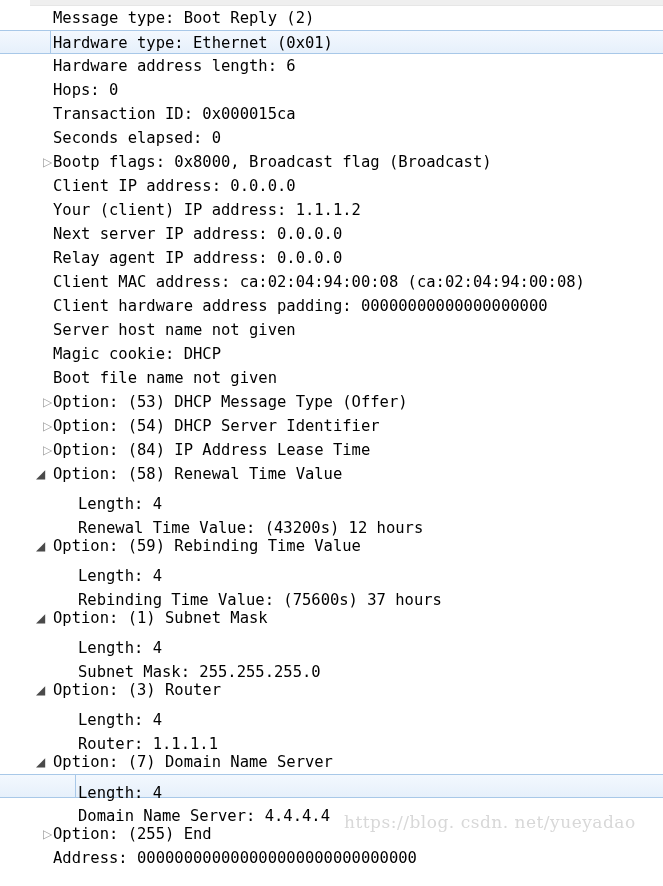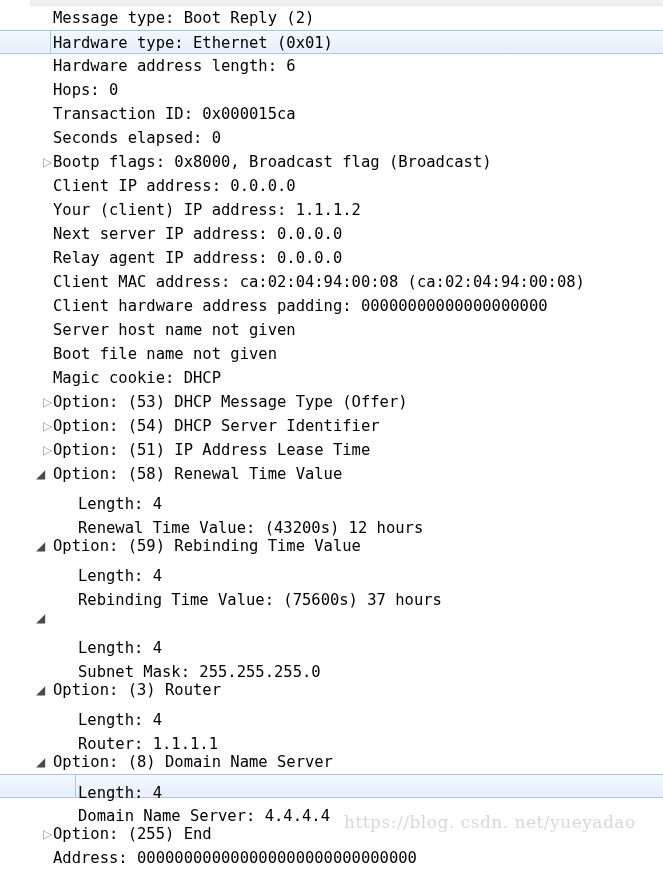"Boot file name not given" div.row { order: before "Magic cookie: DHCP" -> after "Magic cookie: DHCP" }
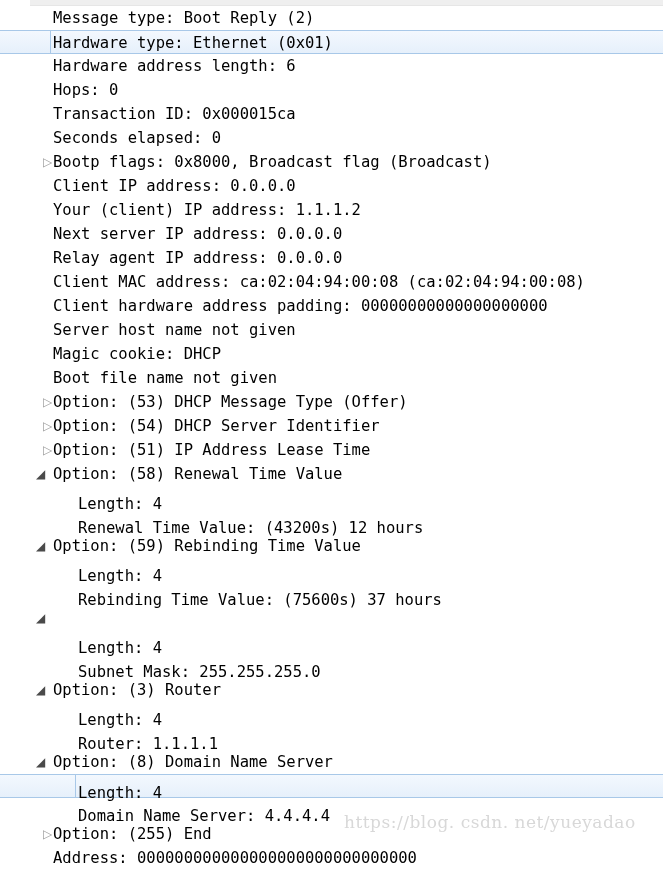"Option: (51) IP Address Lease" span.label { text: 51 -> 84 }
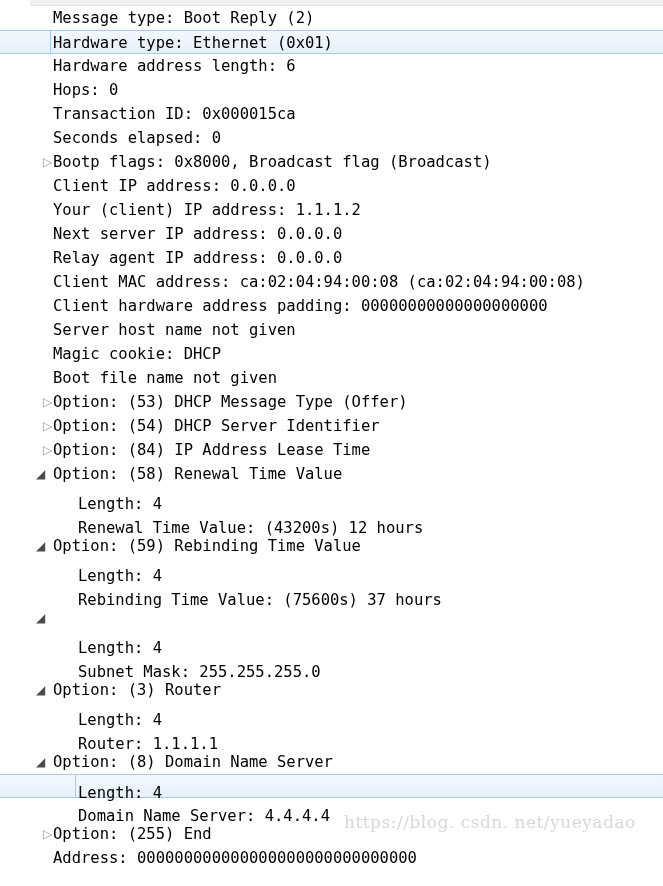"Option: (1) Subnet Mask" span.label { html: none -> <span>Option: (1) Subnet Mask</span> }
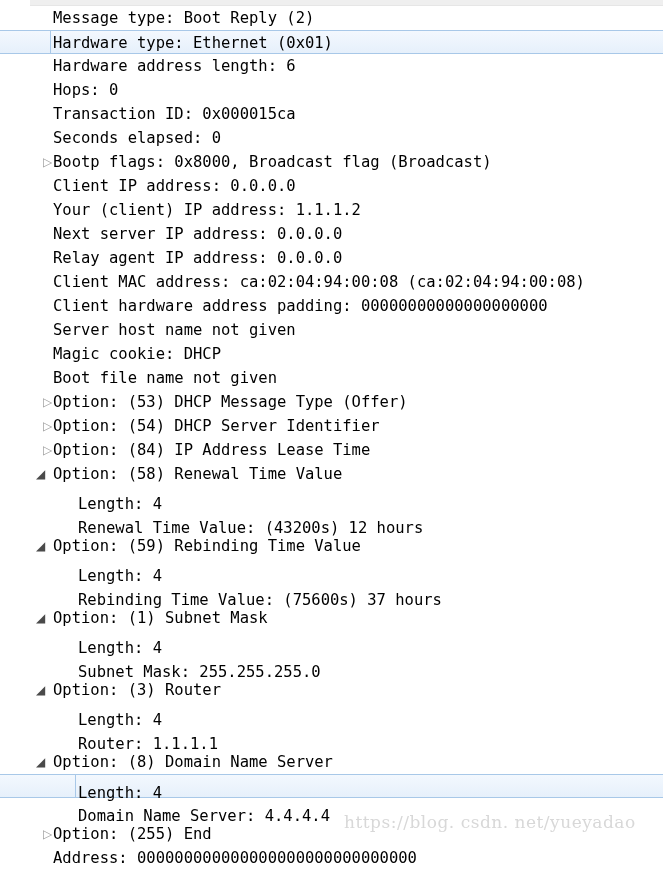"Option: (8) Domain Name Server" span.label { text: 8 -> 7 }
